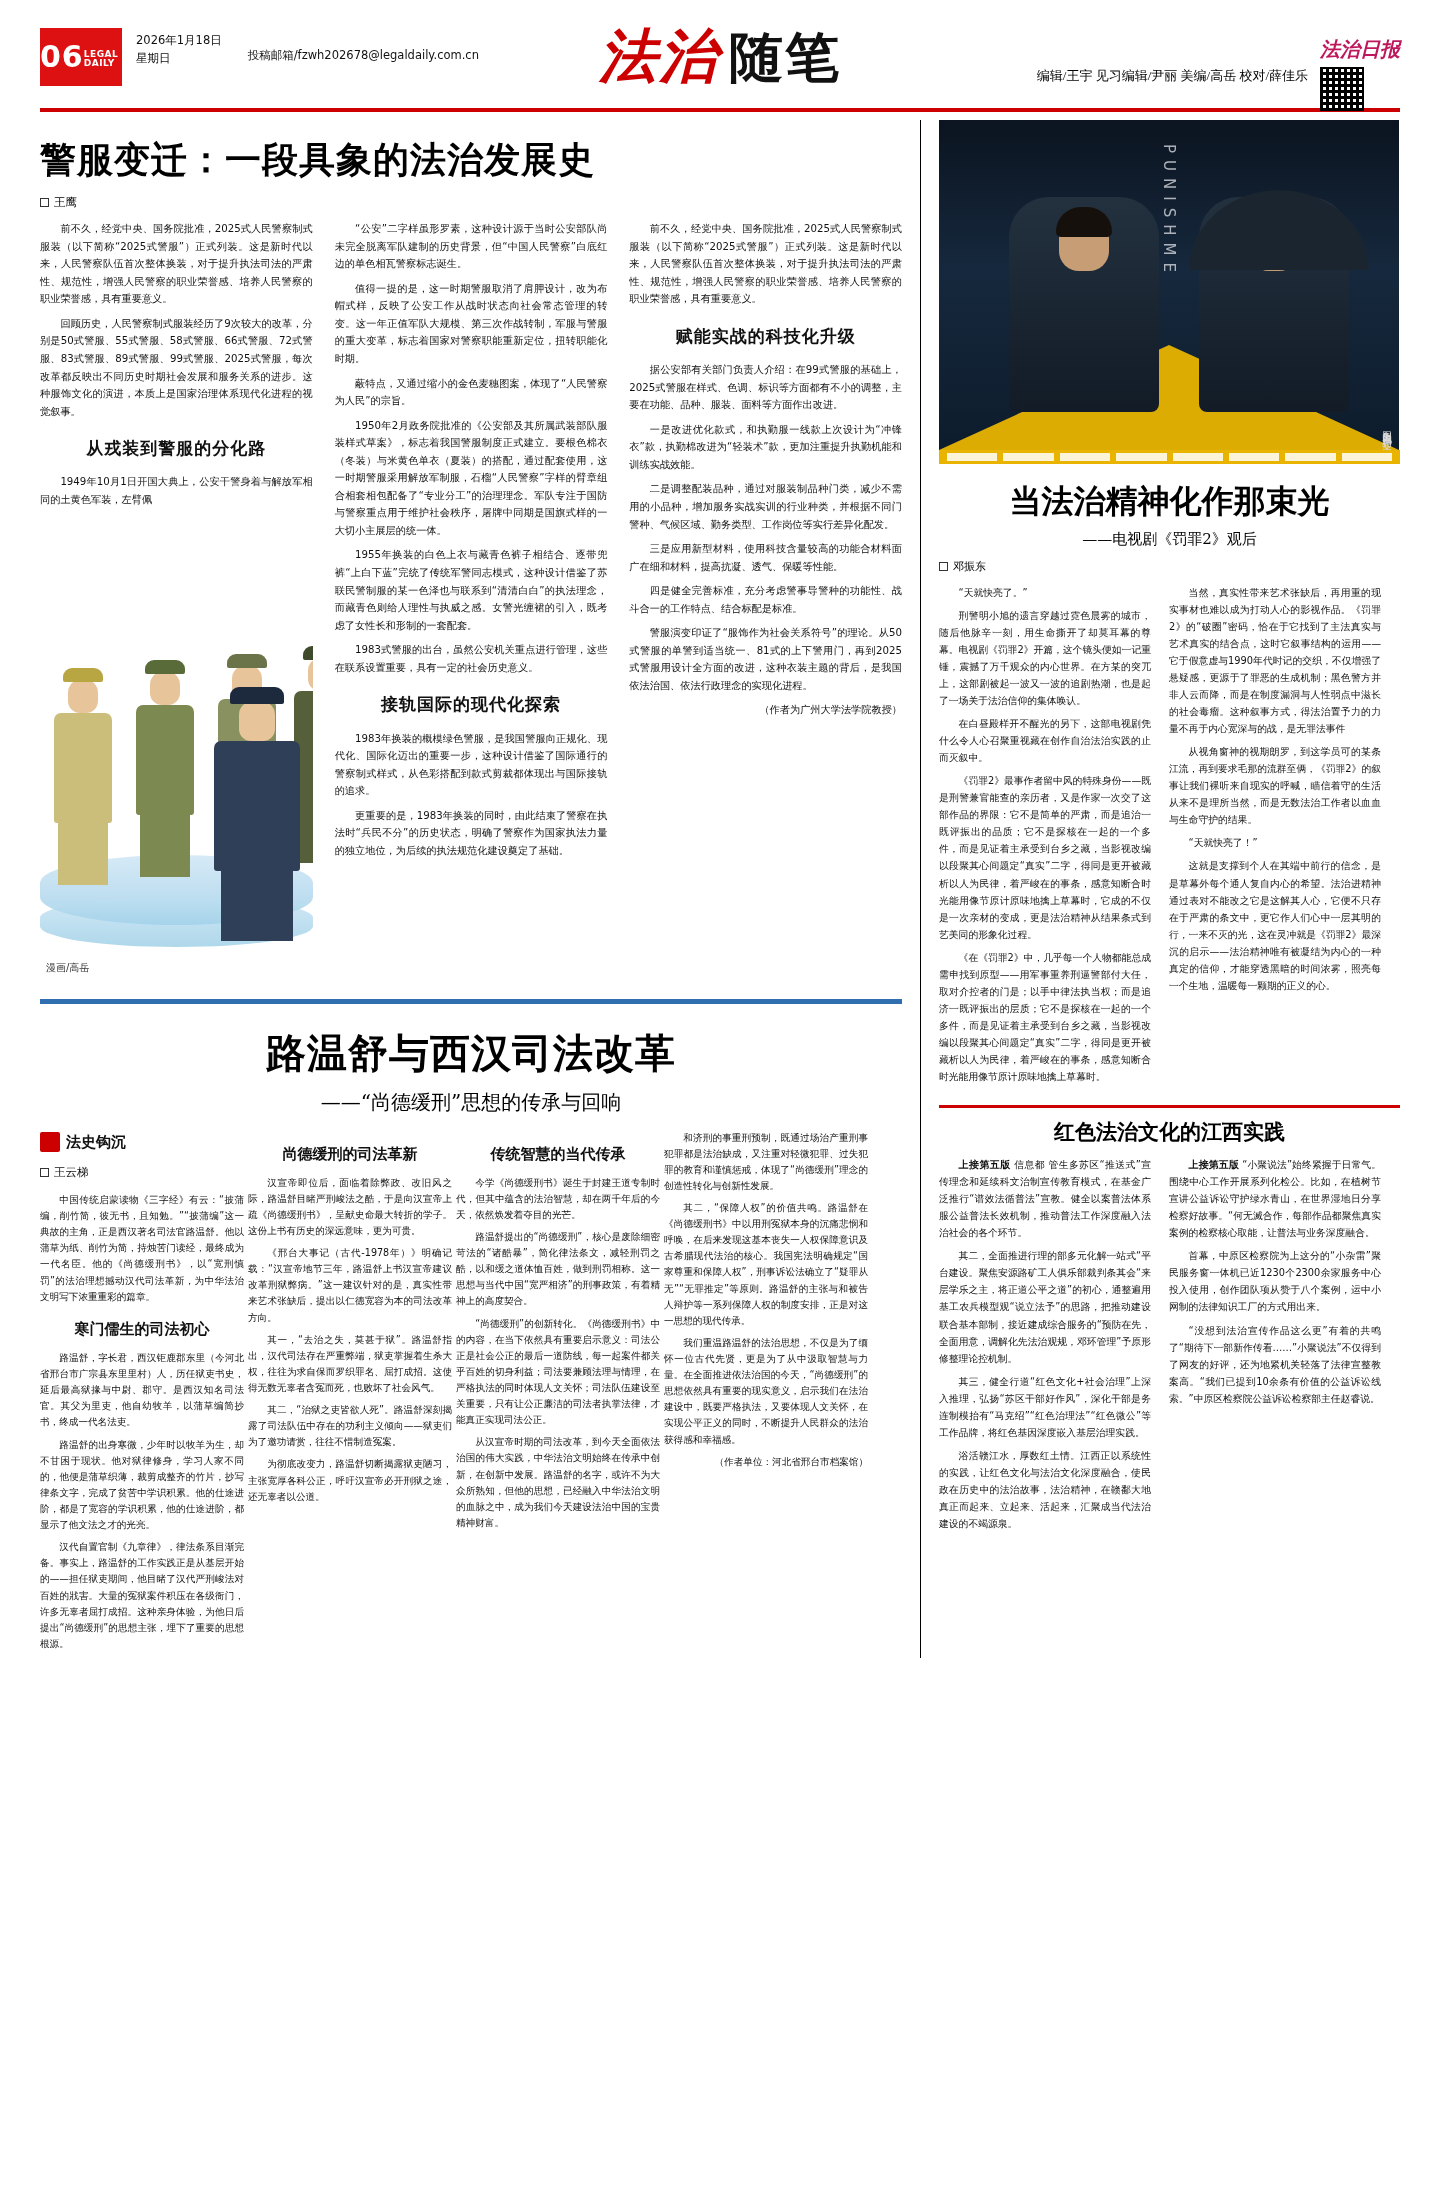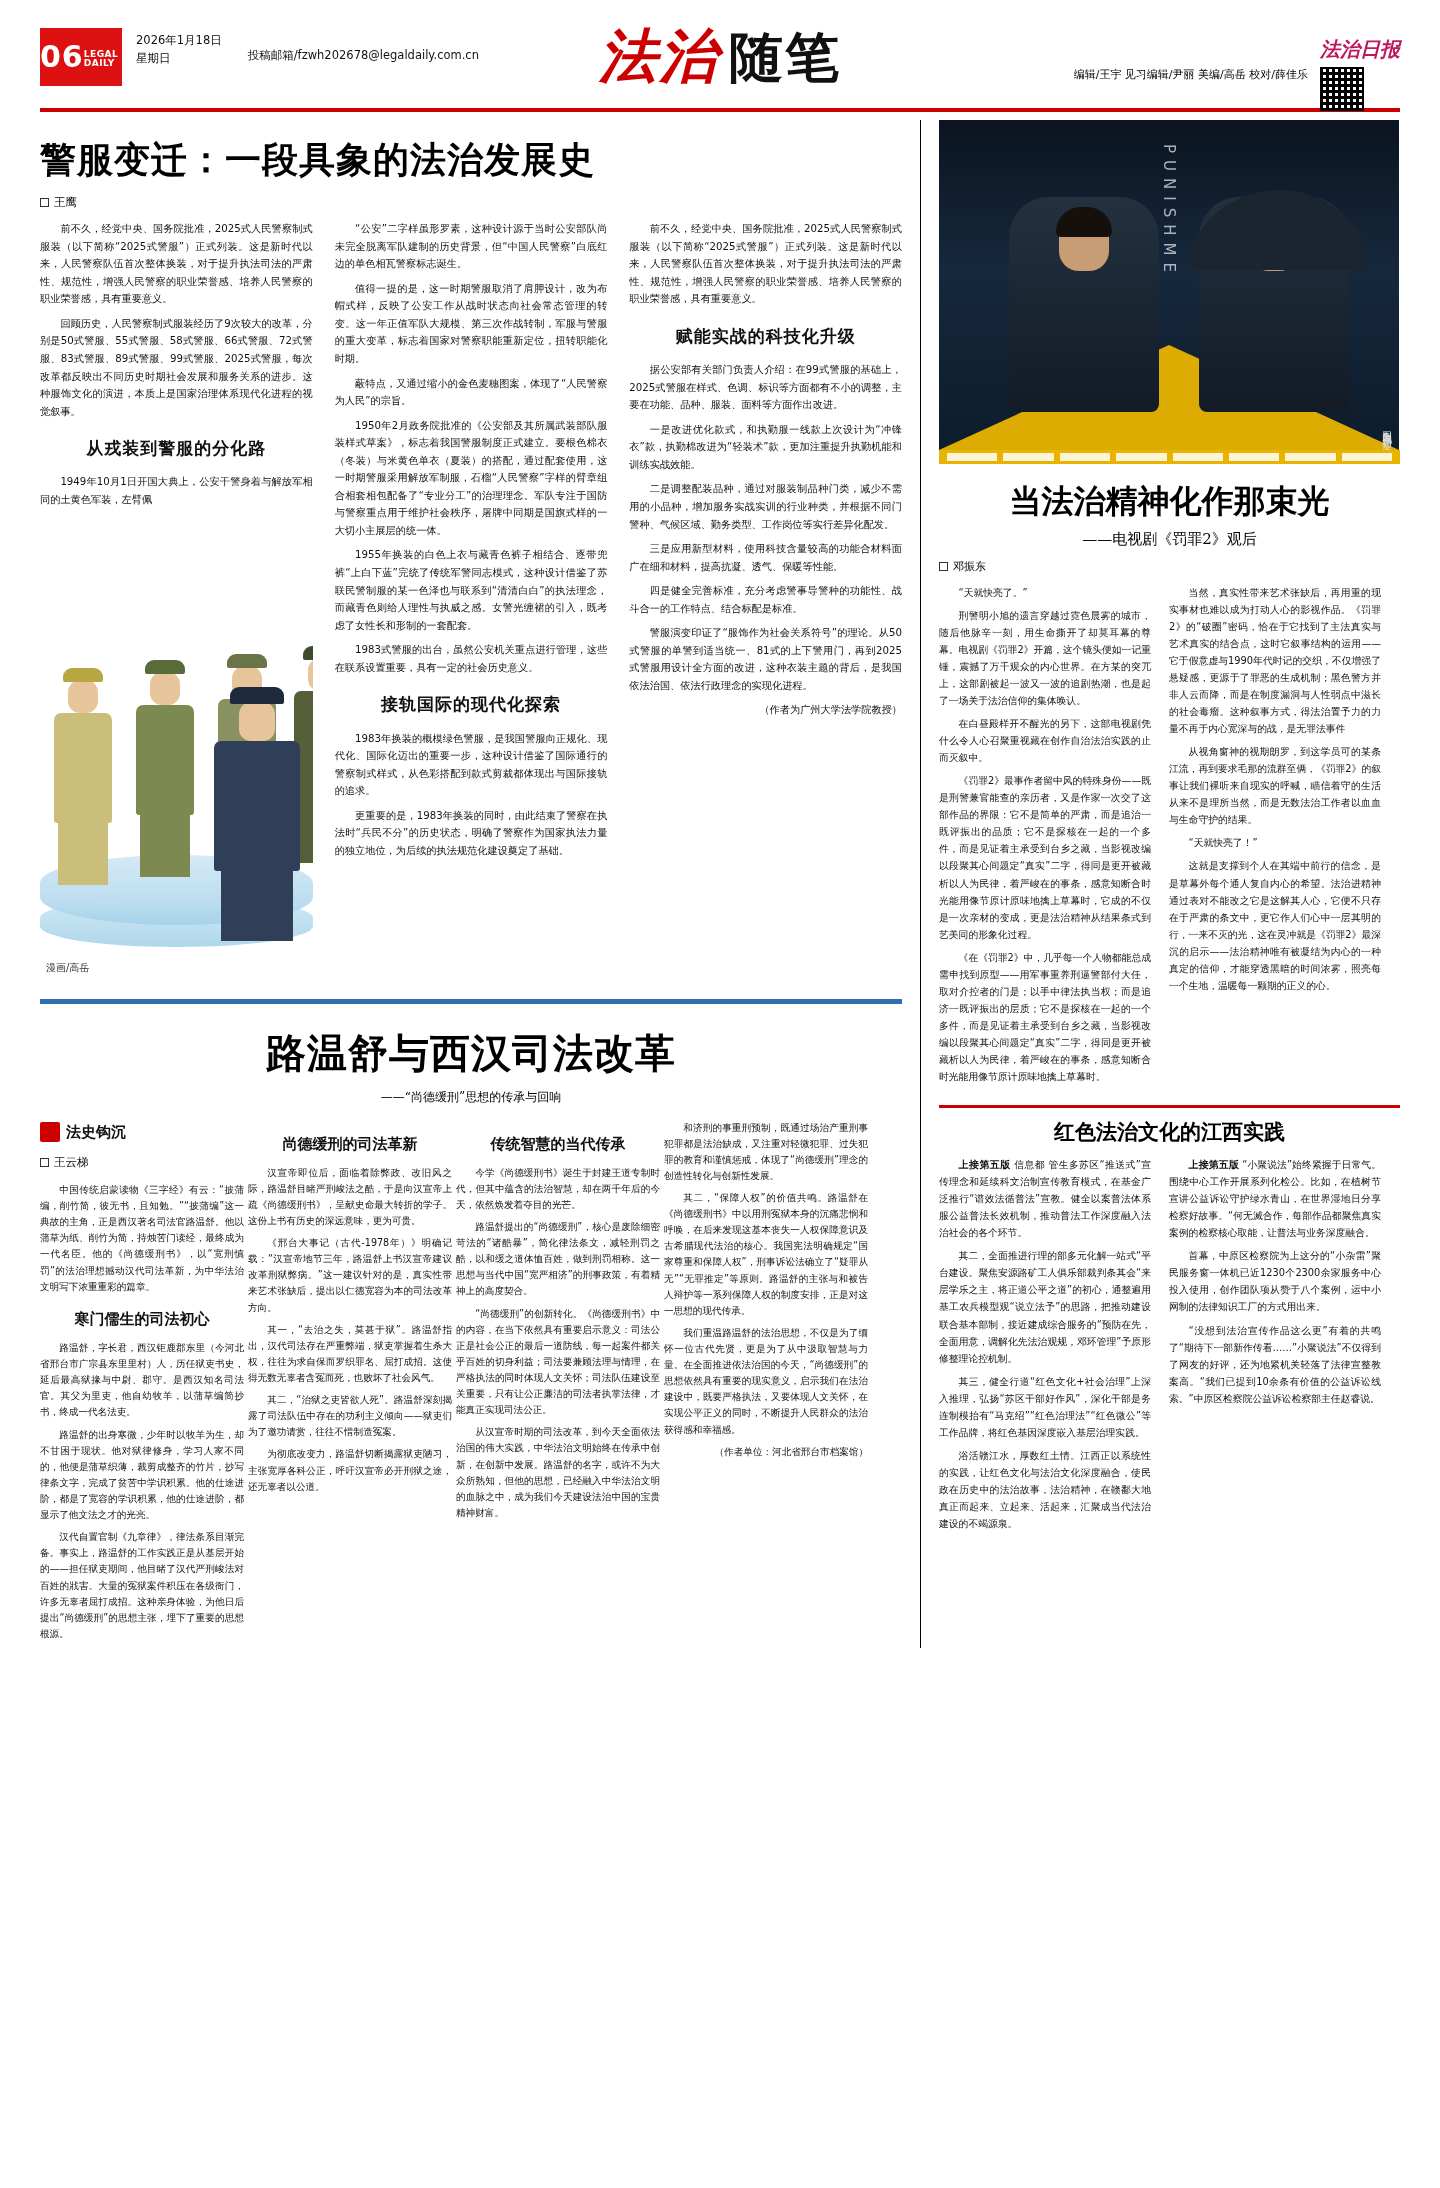"编辑/王宇 见习编辑/尹丽 美编/高岳 校对/薛佳乐" .mast-credits { font-family: none -> Liberation Serif, serif; font-size: 11px -> 13px }
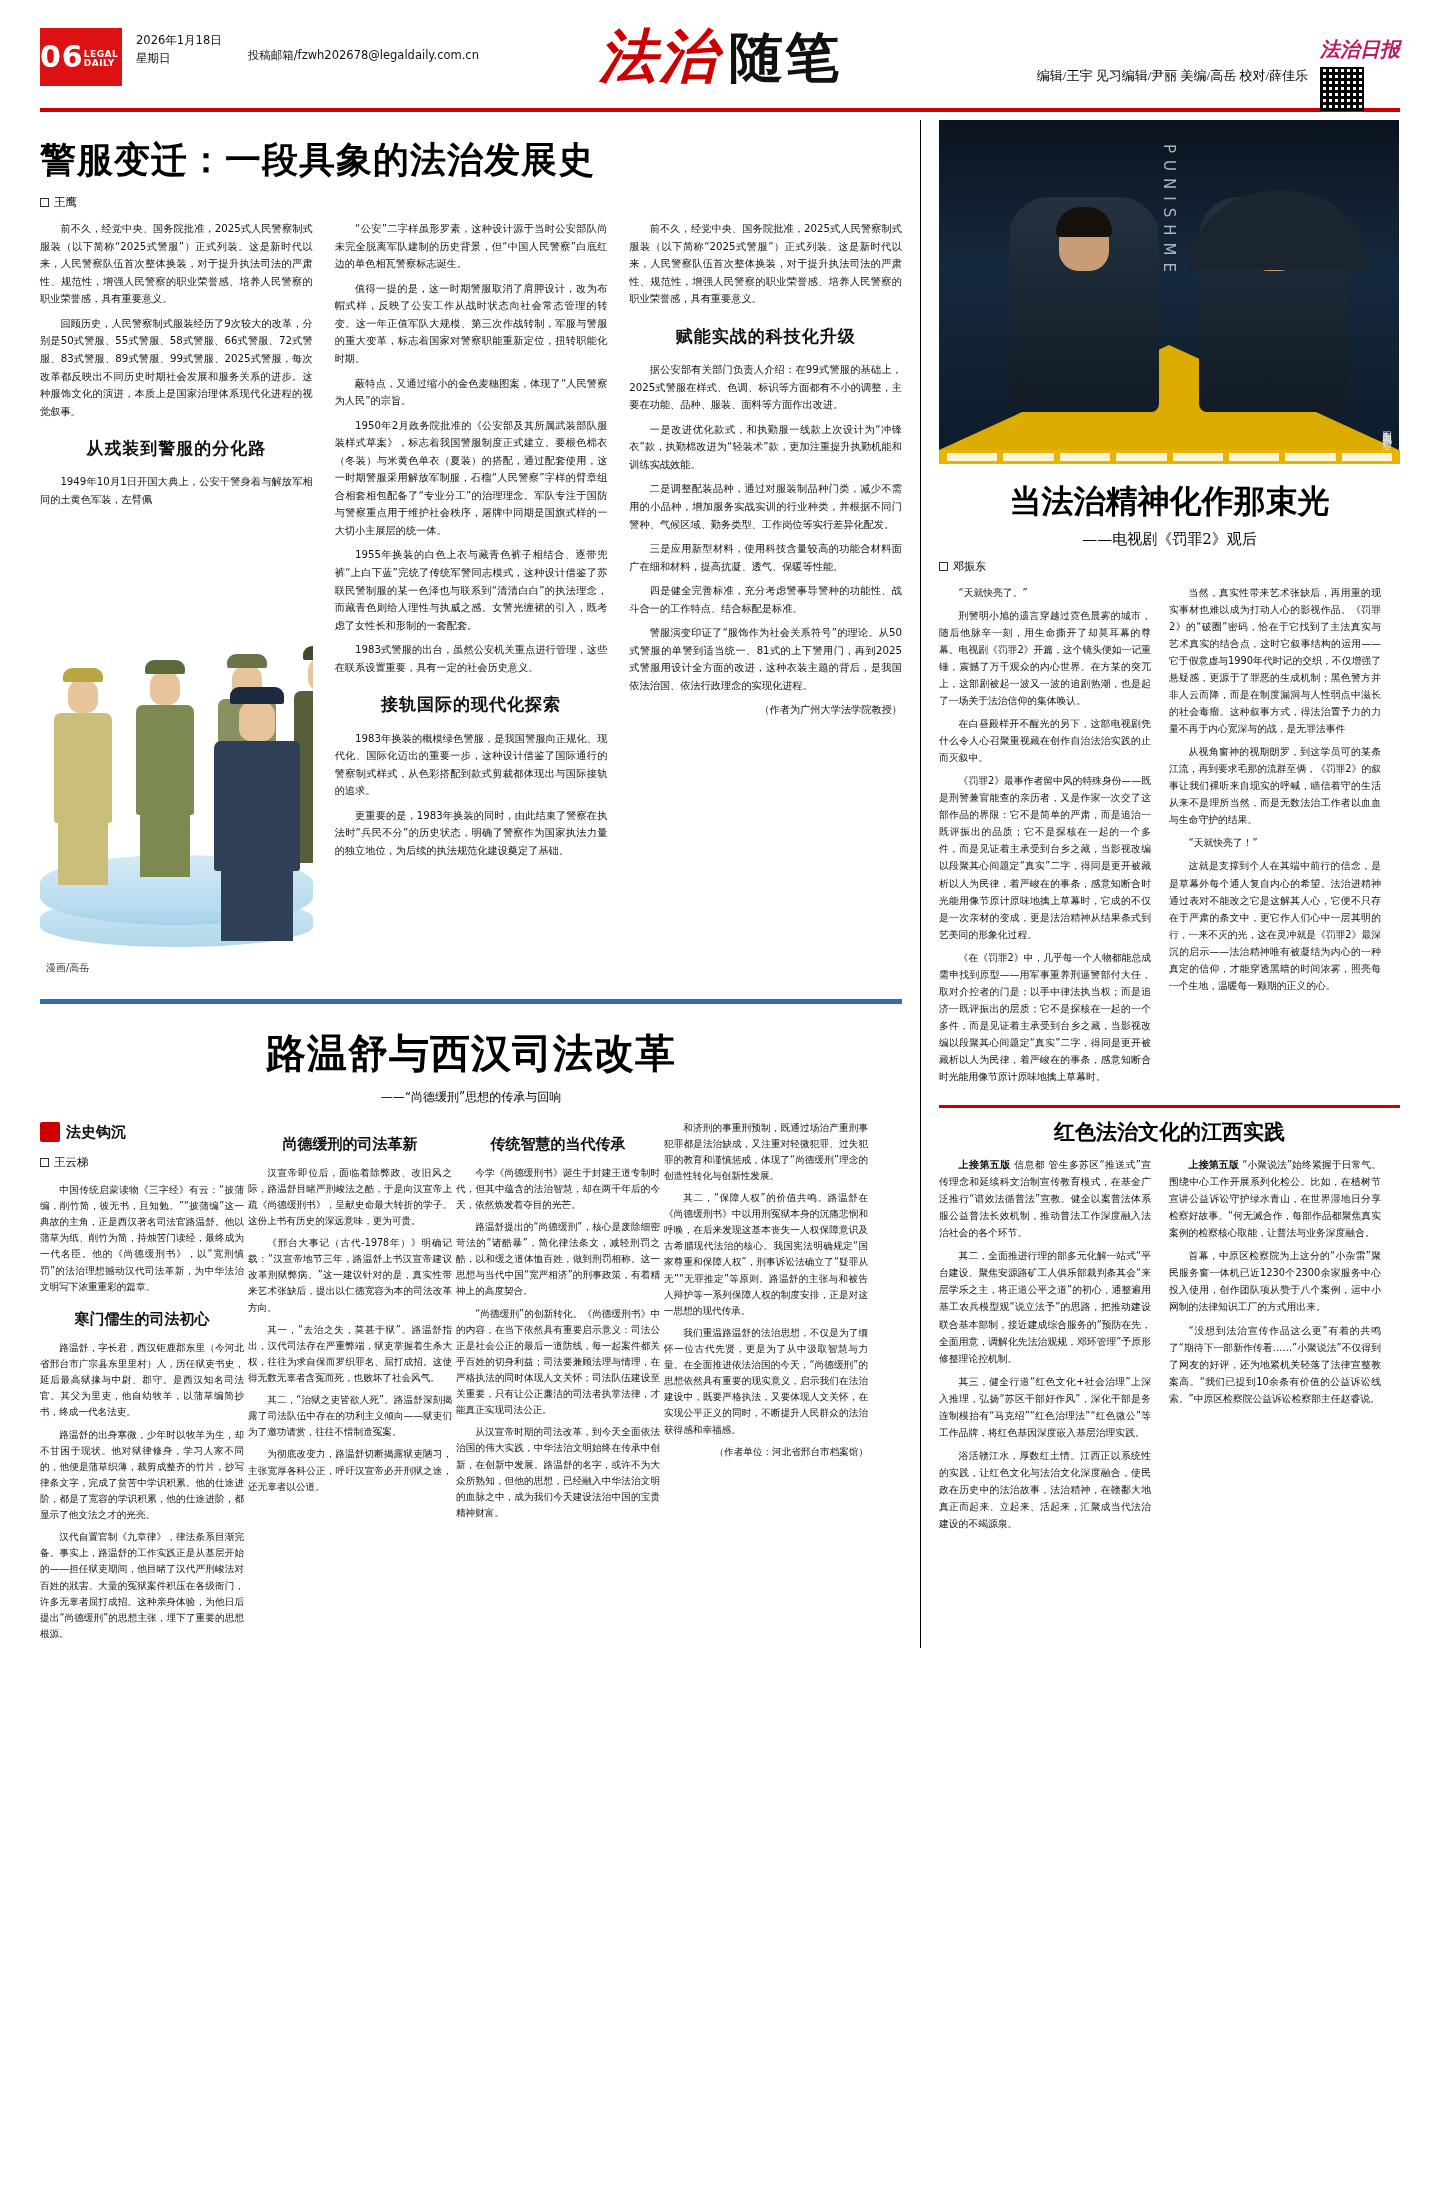"——“尚德缓刑”思想的传承与回响" .art2-sub { font-size: 12px -> 20px }
